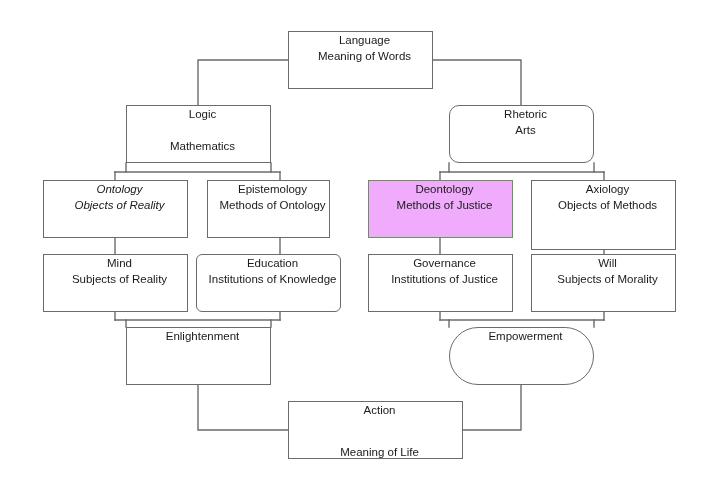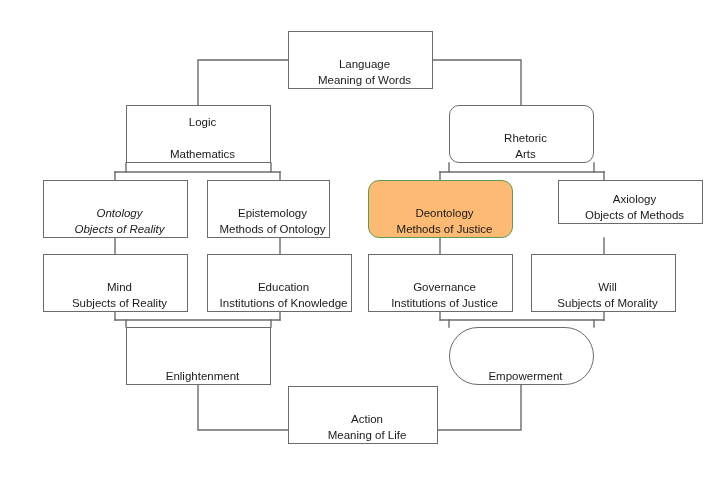"Language" .node { justify-content: flex-end -> flex-start }
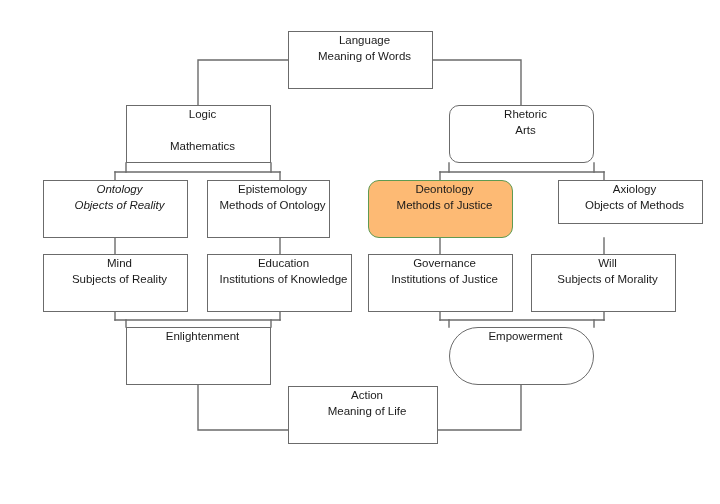"Deontology" .node.highlight { background: #fdba74 -> #f0abfc; border-radius: 11px -> none }
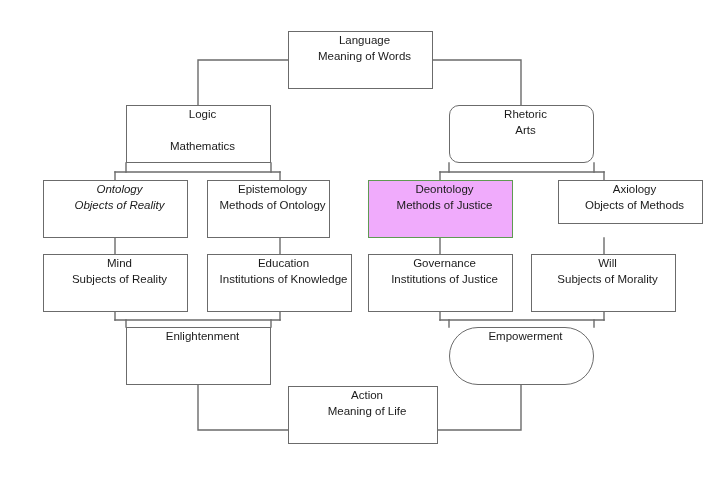"Axiology" div.node { height: 44px -> 70px; margin-left: 27px -> none }
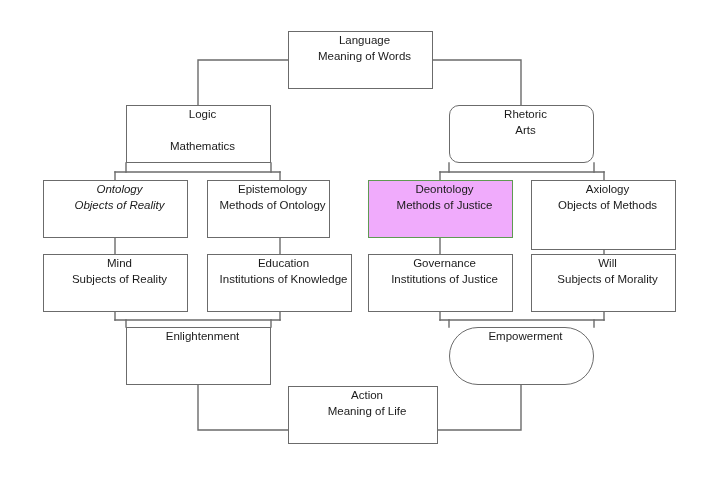"Education" div.node { border-radius: none -> 6px; left: 207px -> 196px }
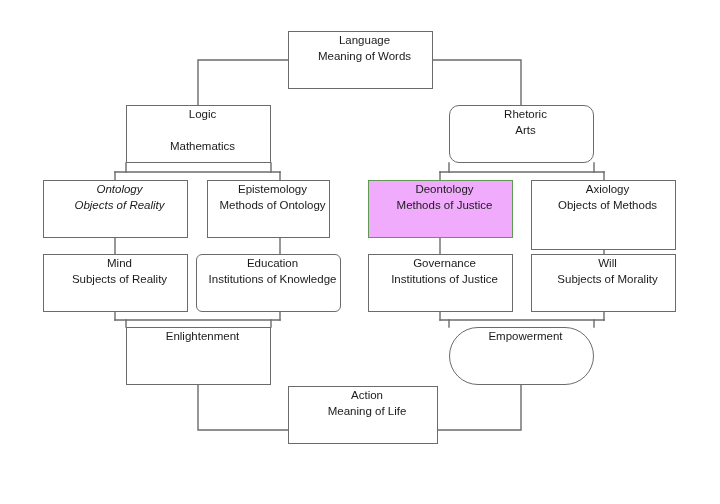"Action" div.node { gap: none -> 26px; top: 386px -> 401px; width: 150px -> 175px }
